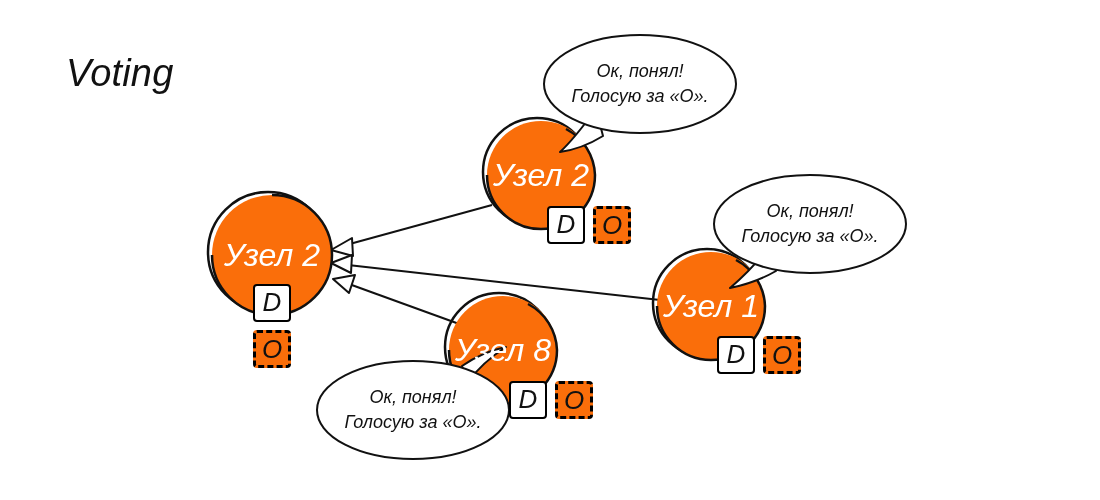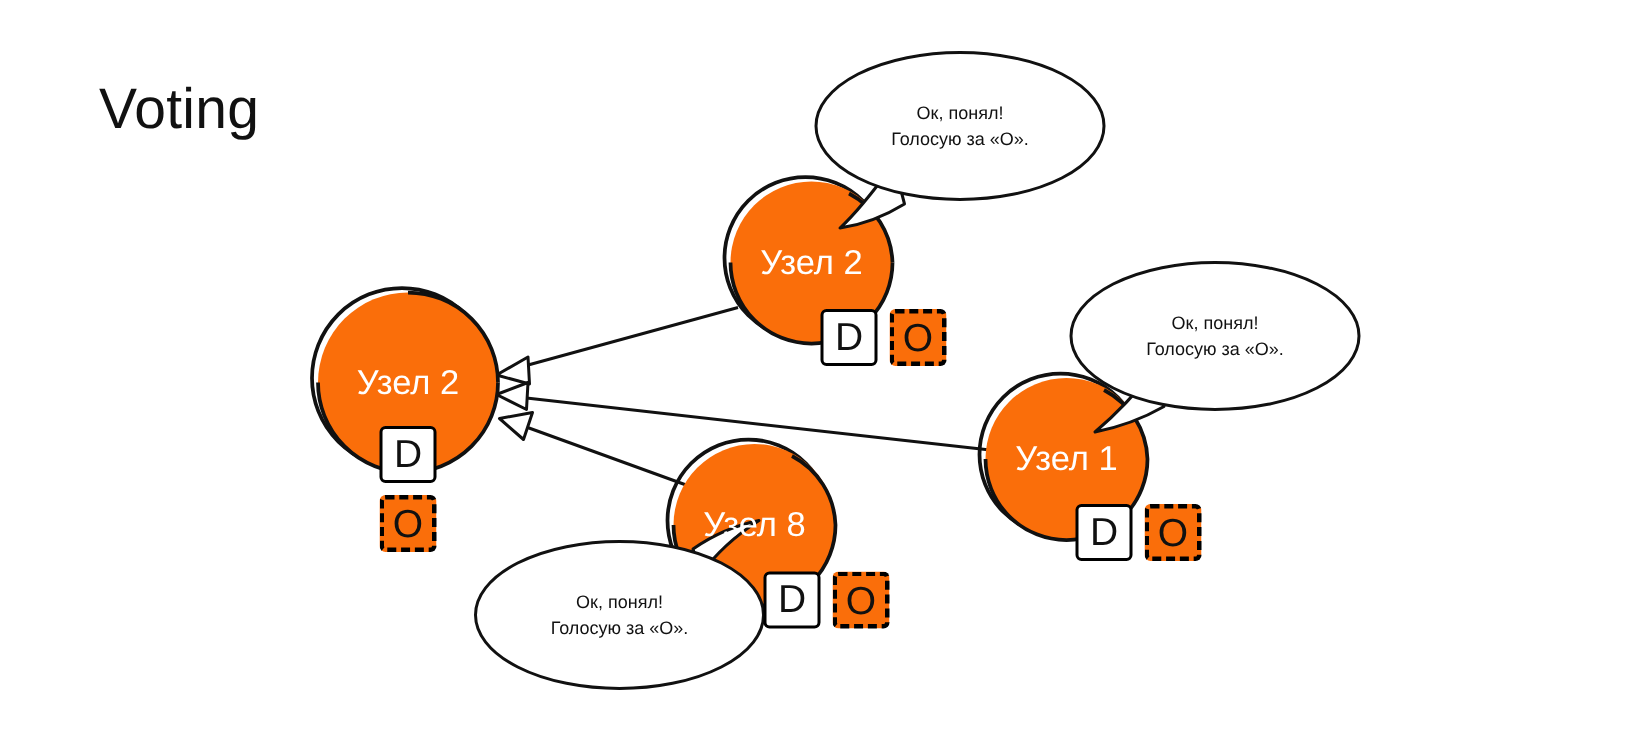"Voting" #canvas { font-style: none -> italic }
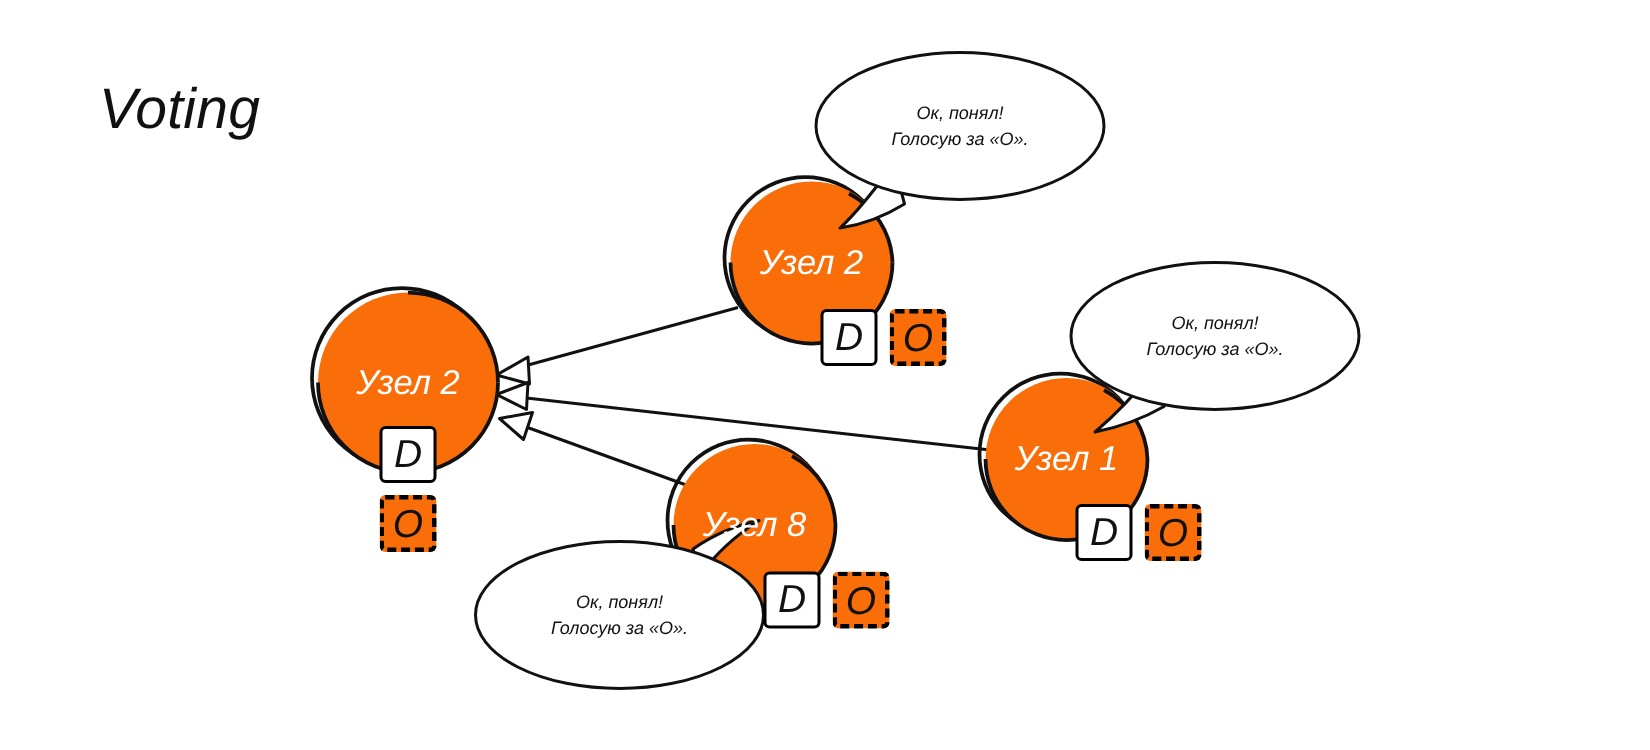"Ок, понял!" .bubble-text { font-size: 12px -> 18px }
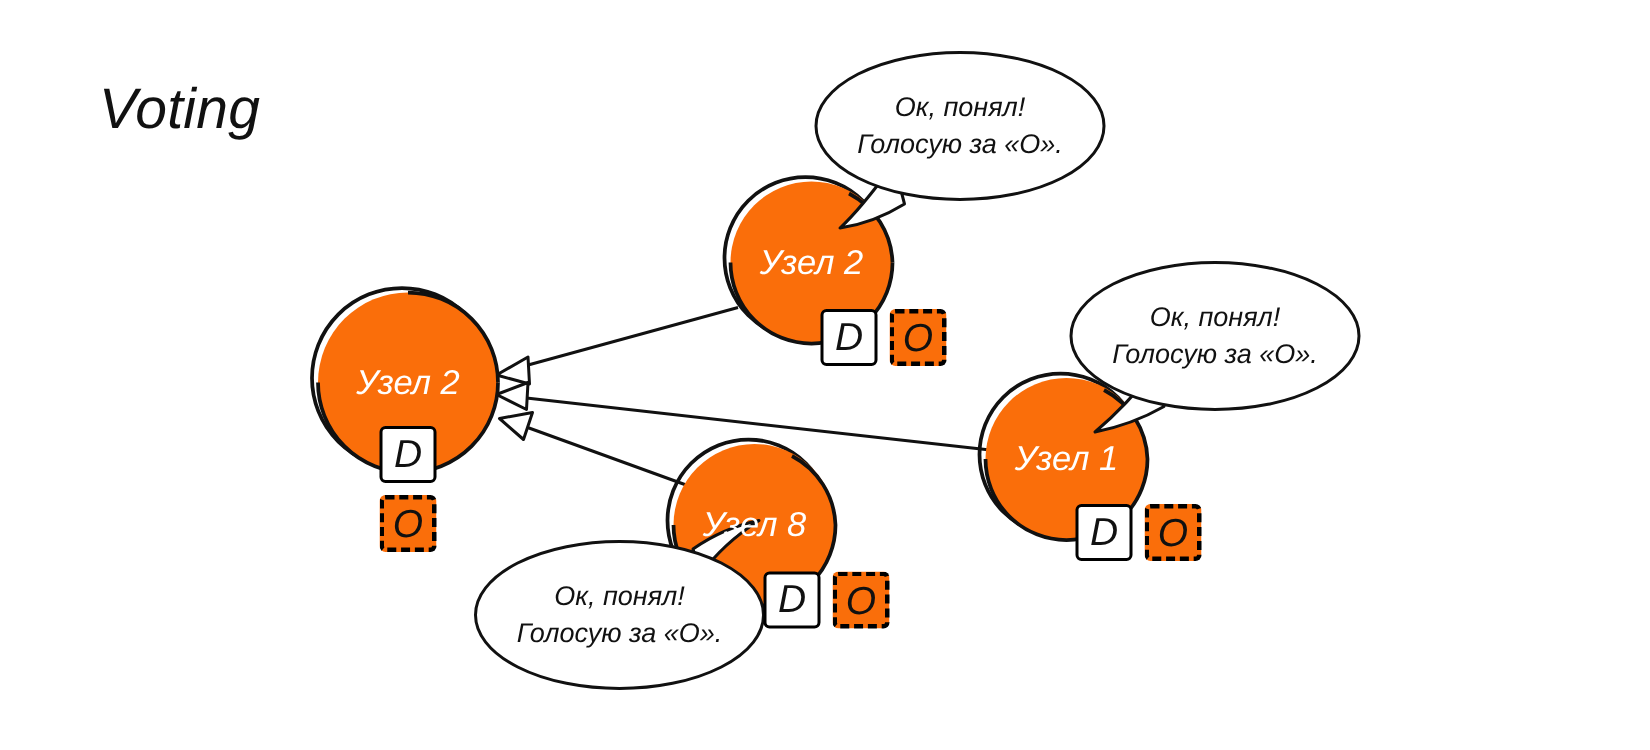"Узел 2" .node-label { font-size: 23px -> 32px }
